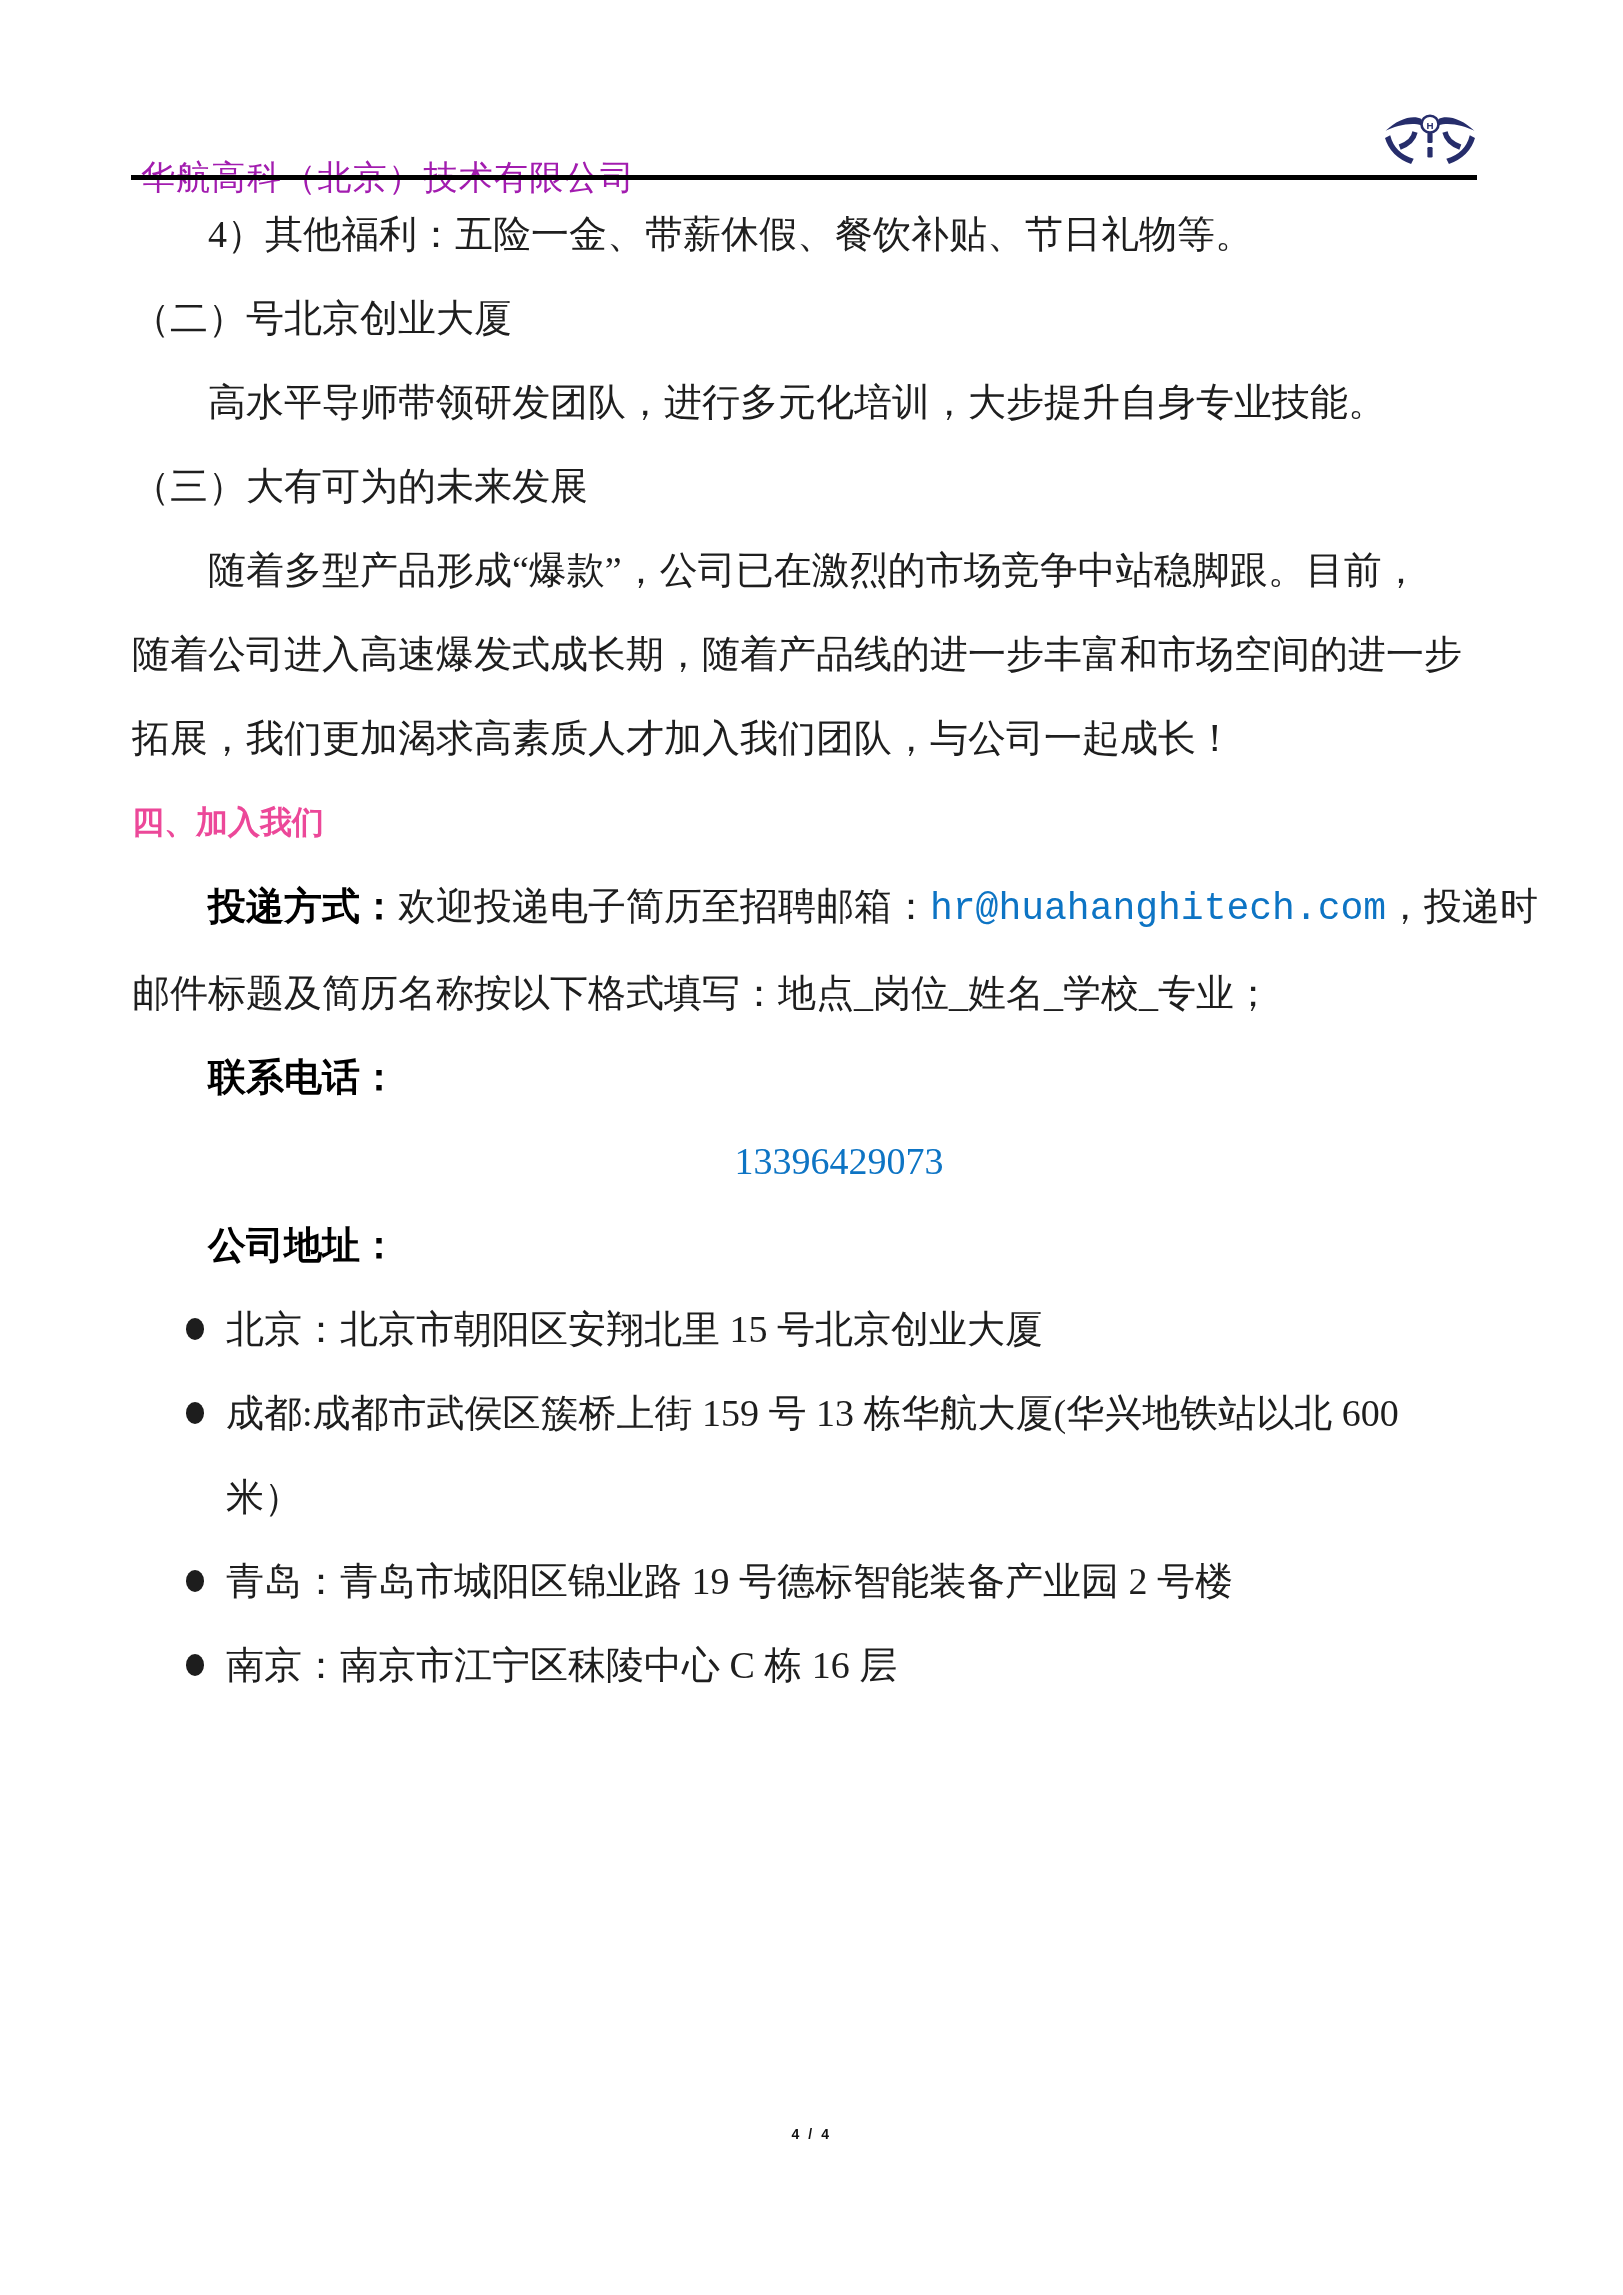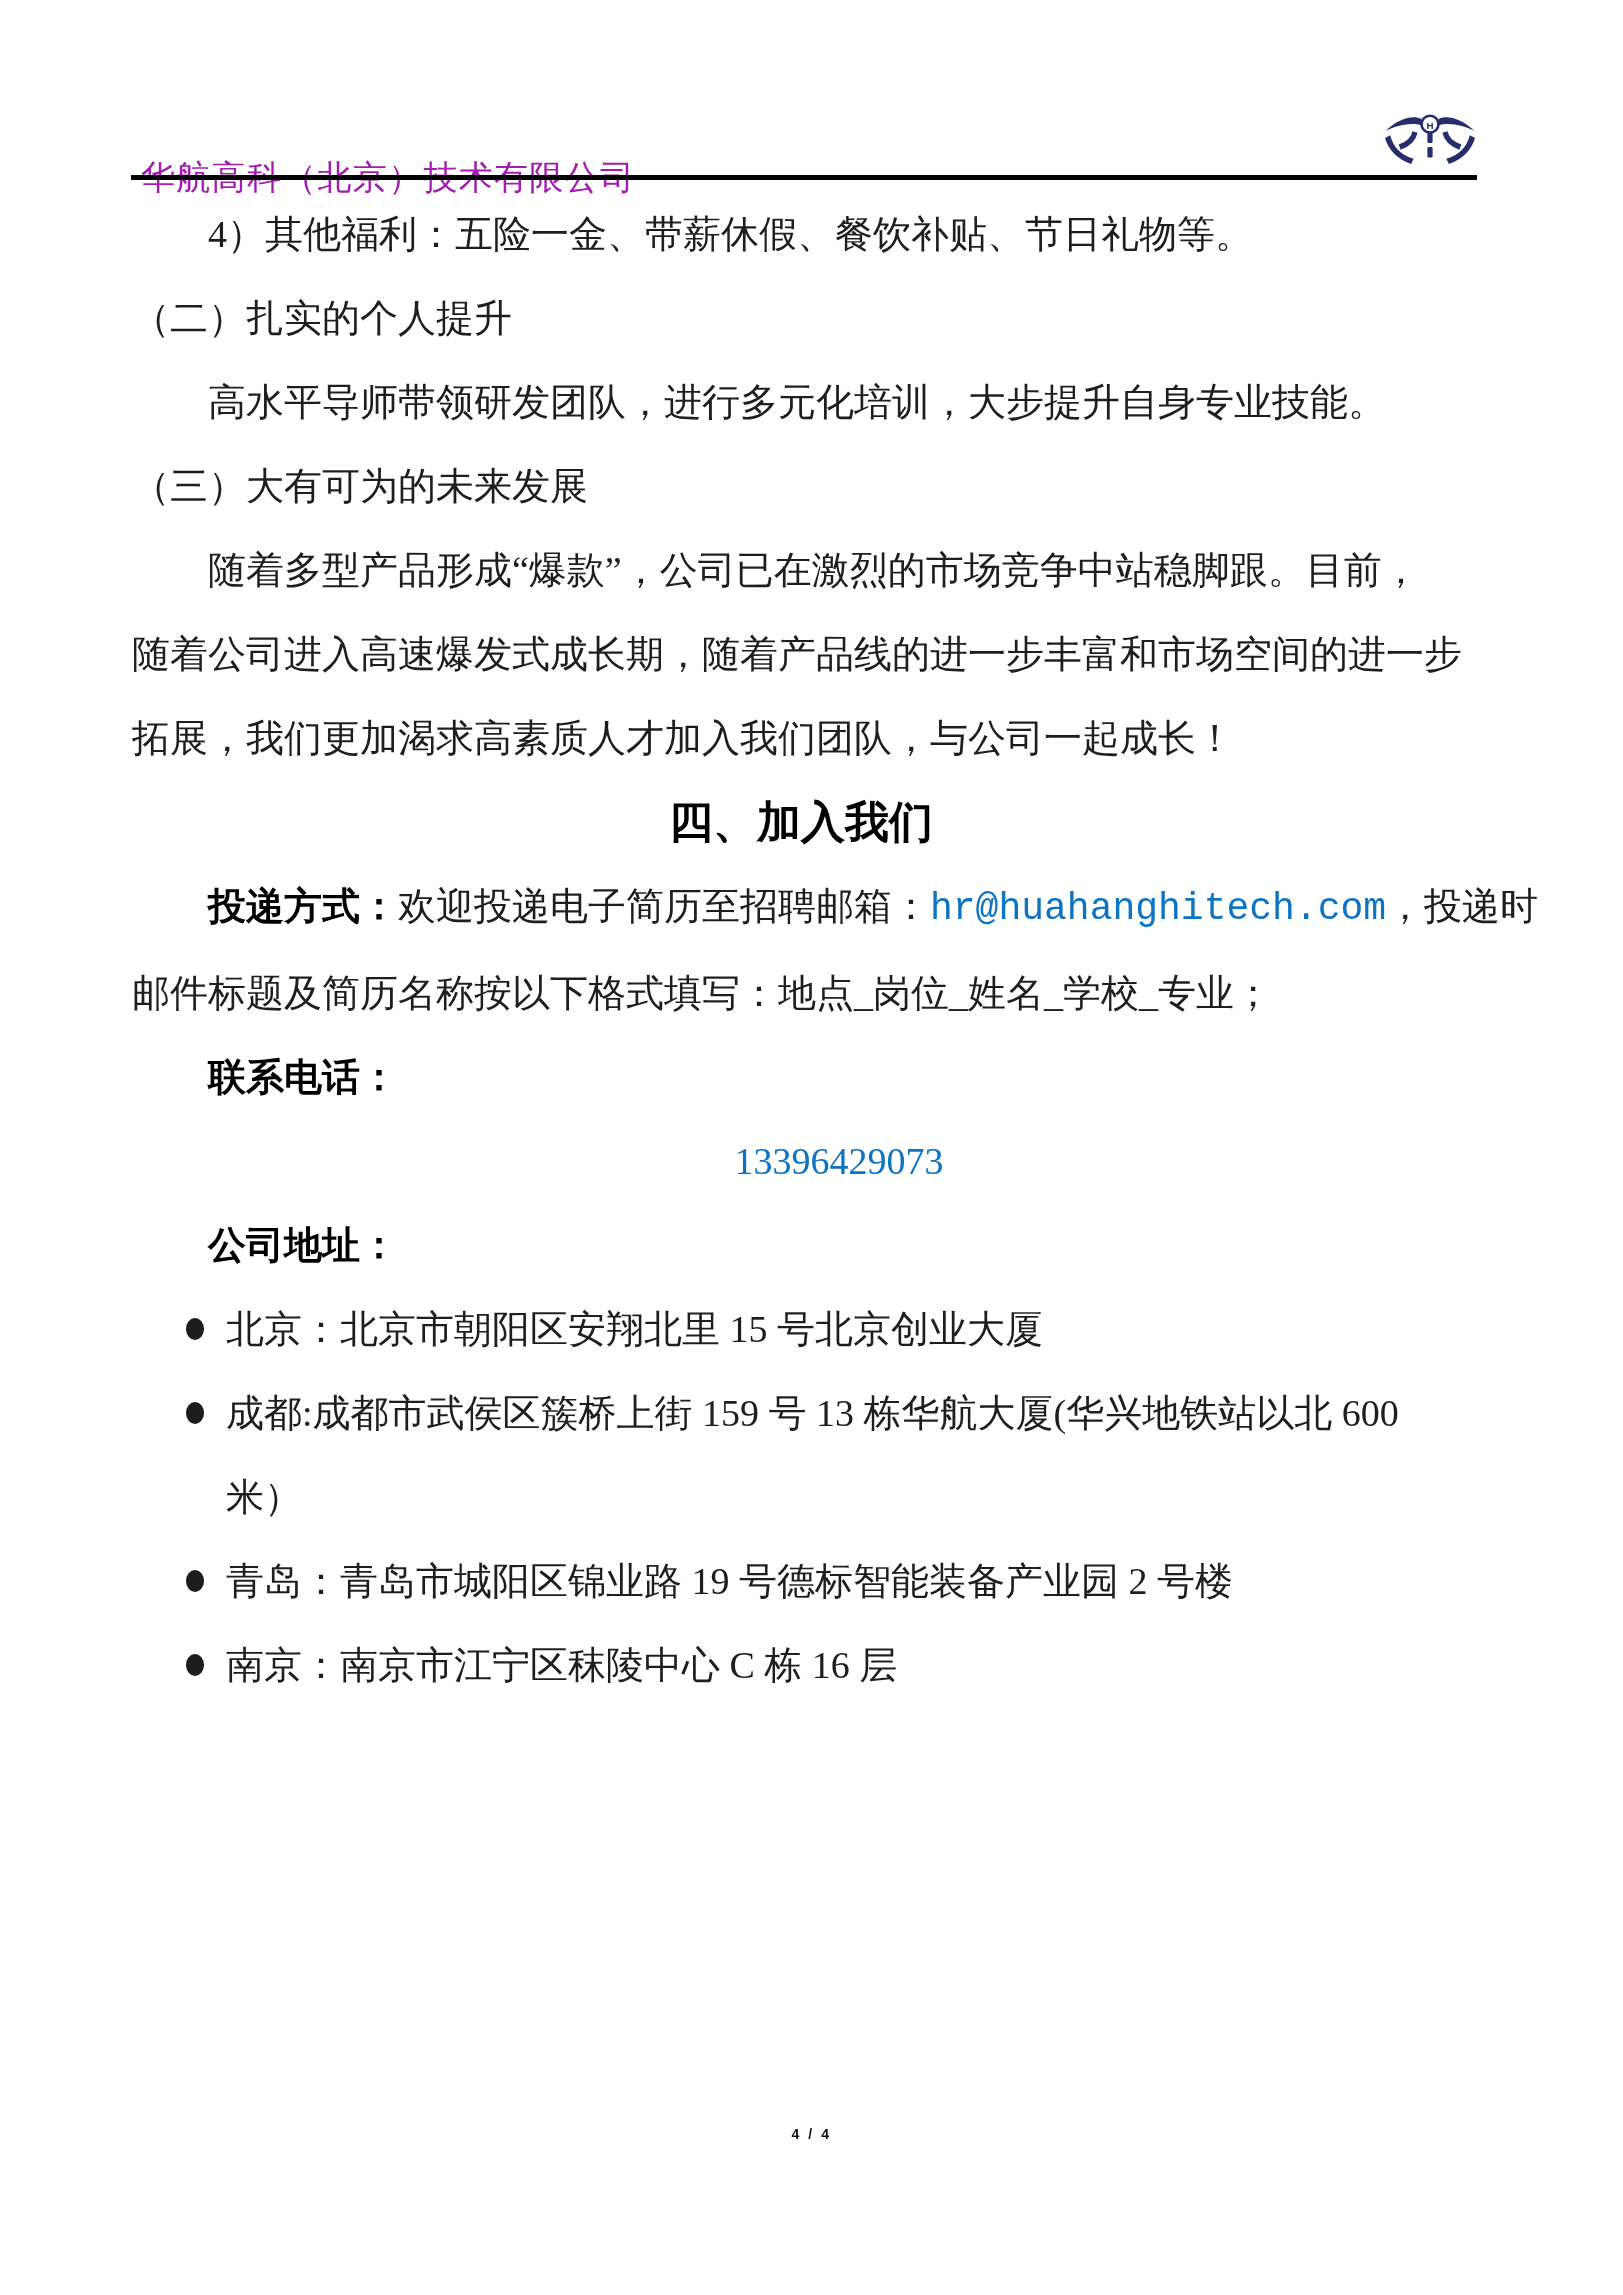"（二）扎实的个人提升" div.line { text: 扎实的个人提升 -> 号北京创业大厦 }
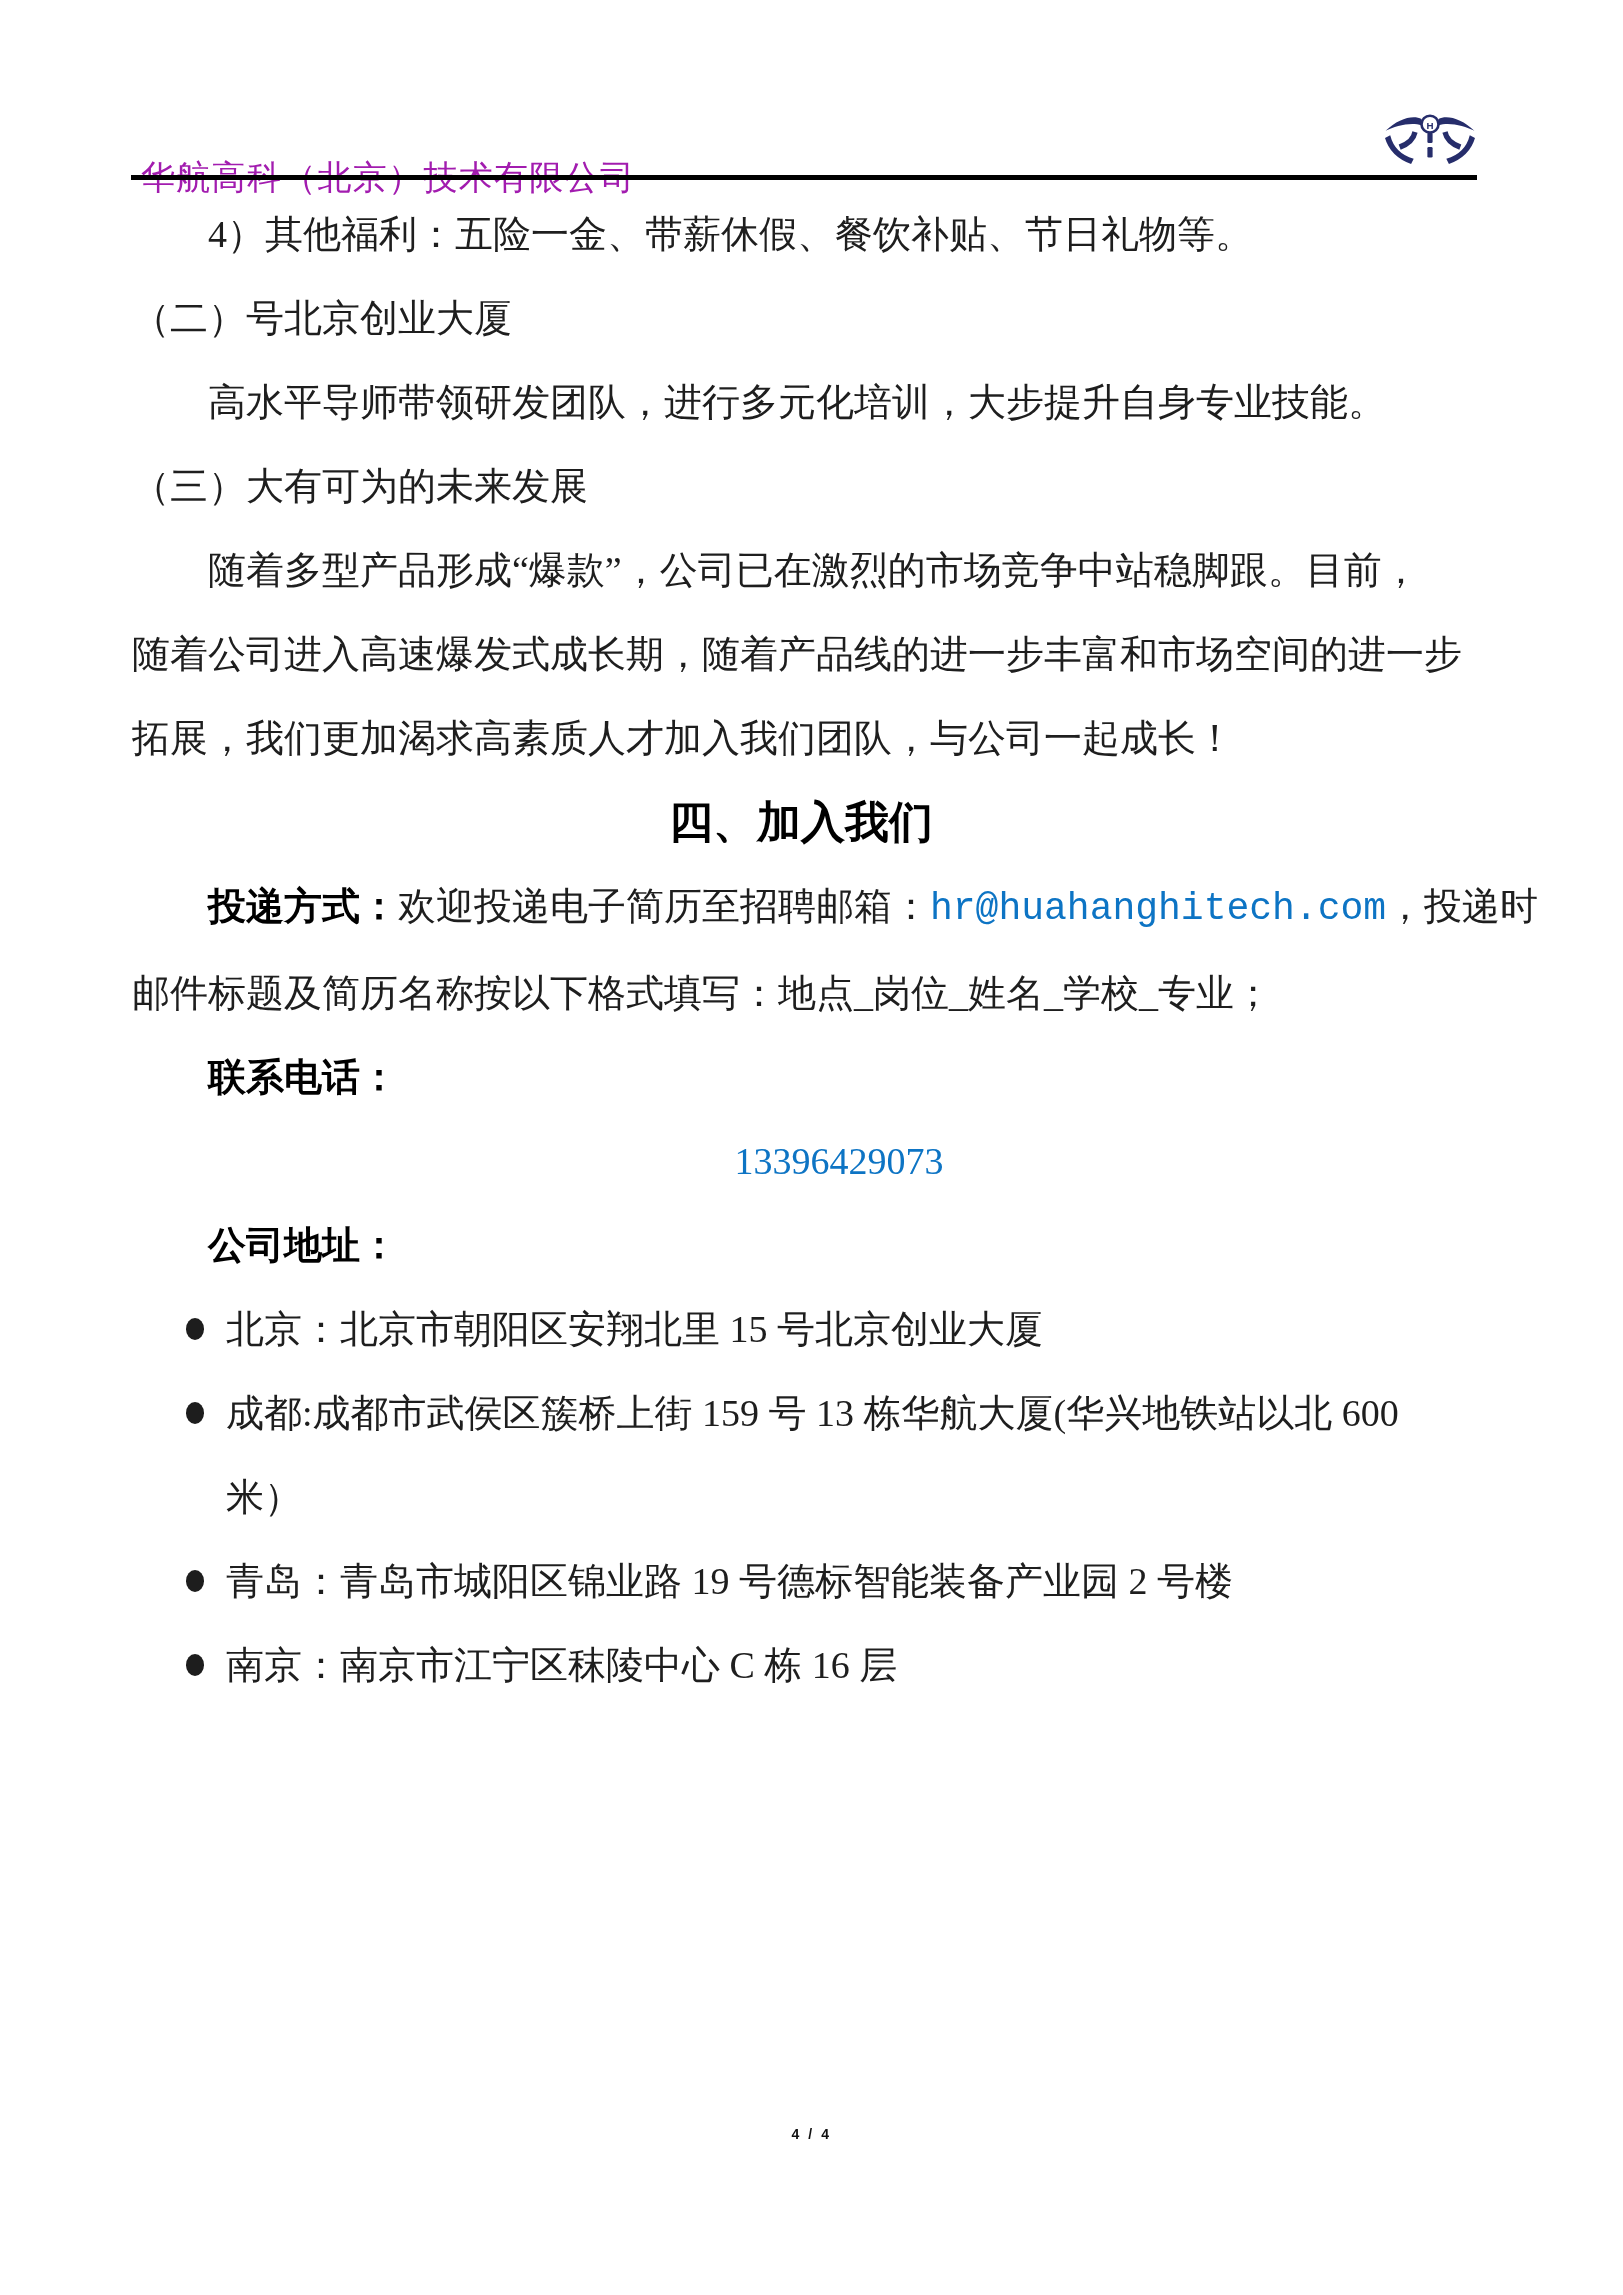"四、加入我们" .heading { color: #000000 -> #ec4899; font-size: 44px -> 32px; text-align: center -> none }
